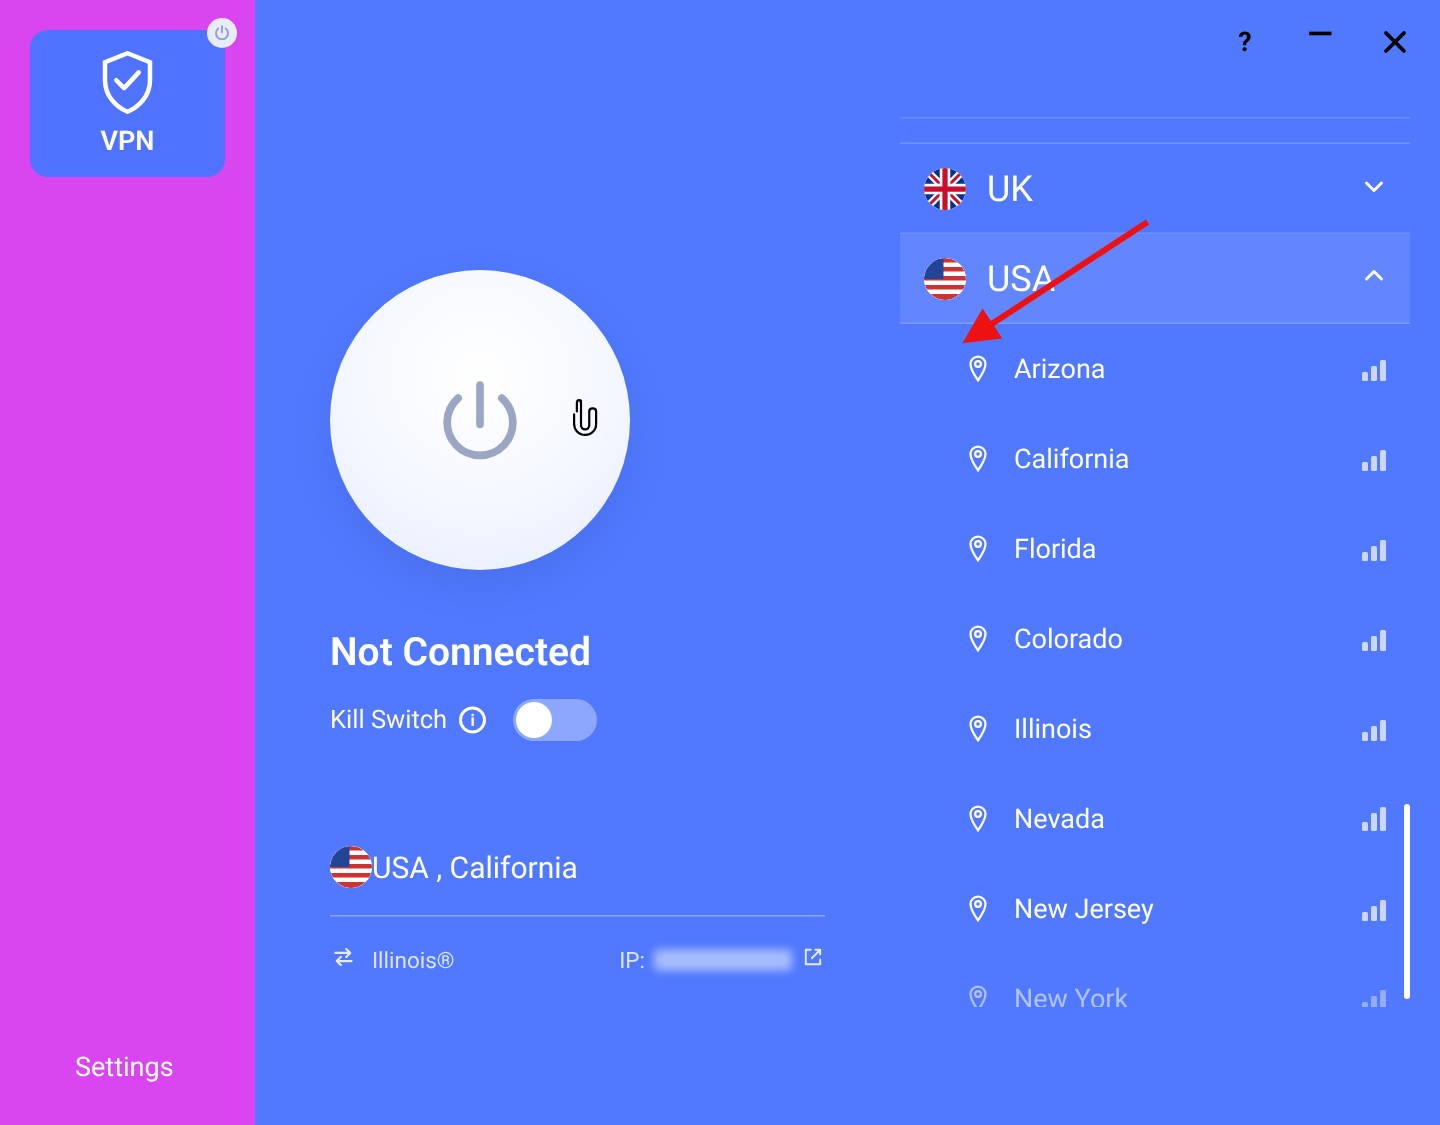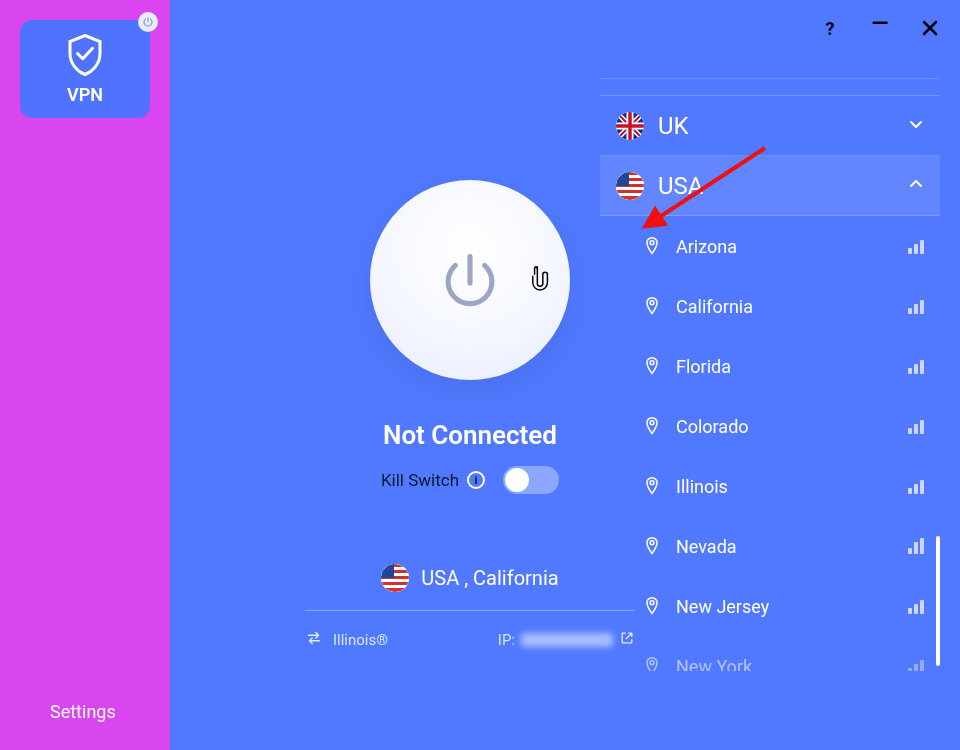"Not Connected" .center-col { align-items: center -> flex-start }
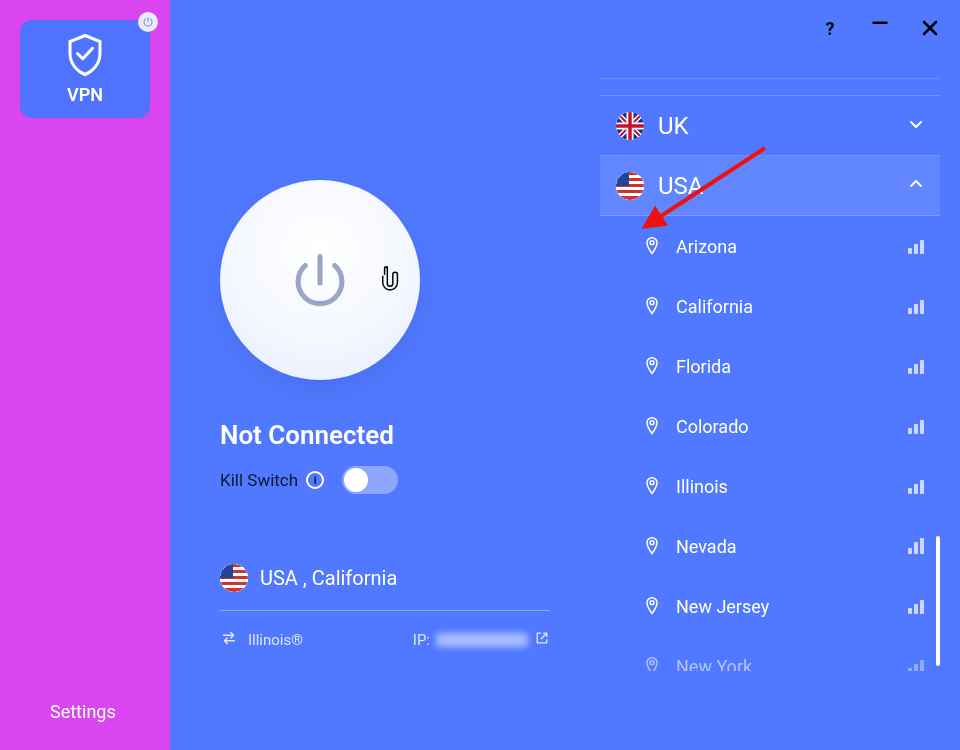"Kill Switch" .killrow { color: #0f172a -> #fef9c3 }
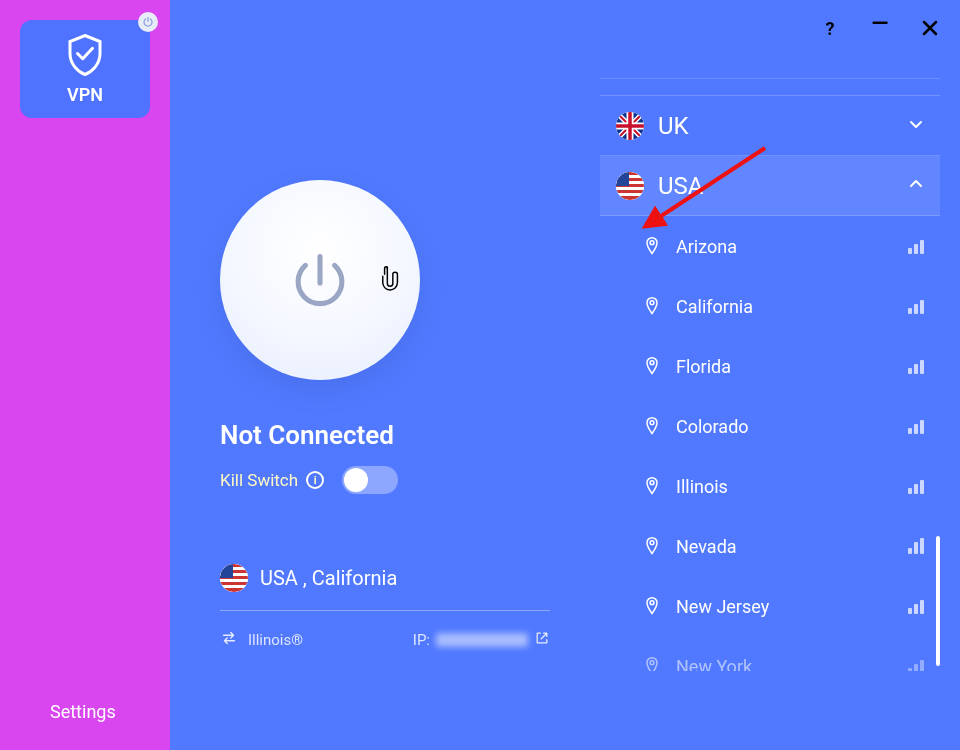"USA , California" .loc-row { gap: 12px -> none }
